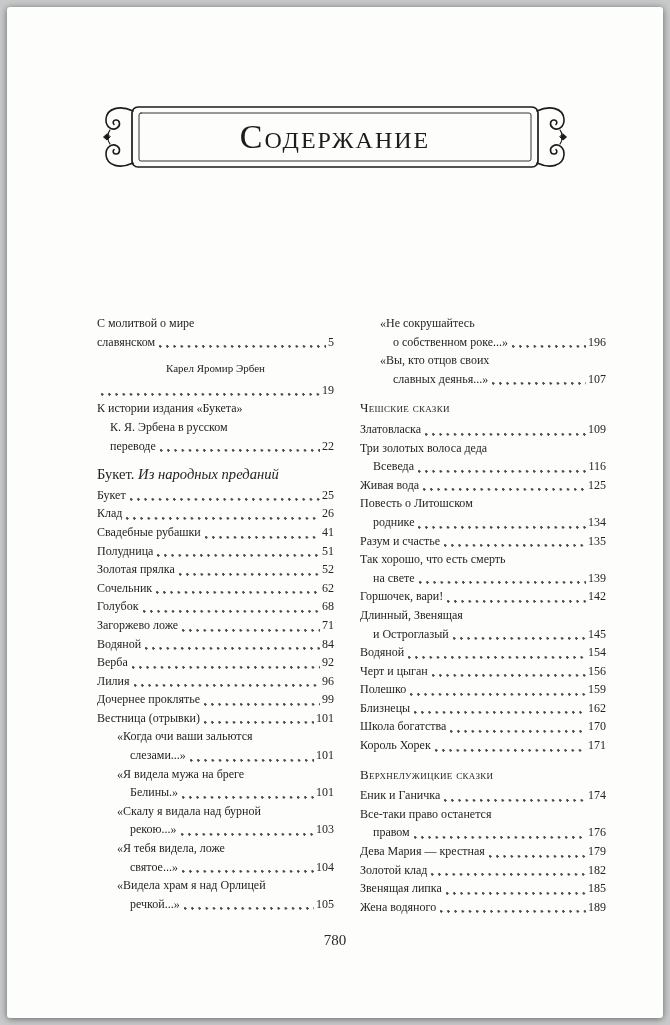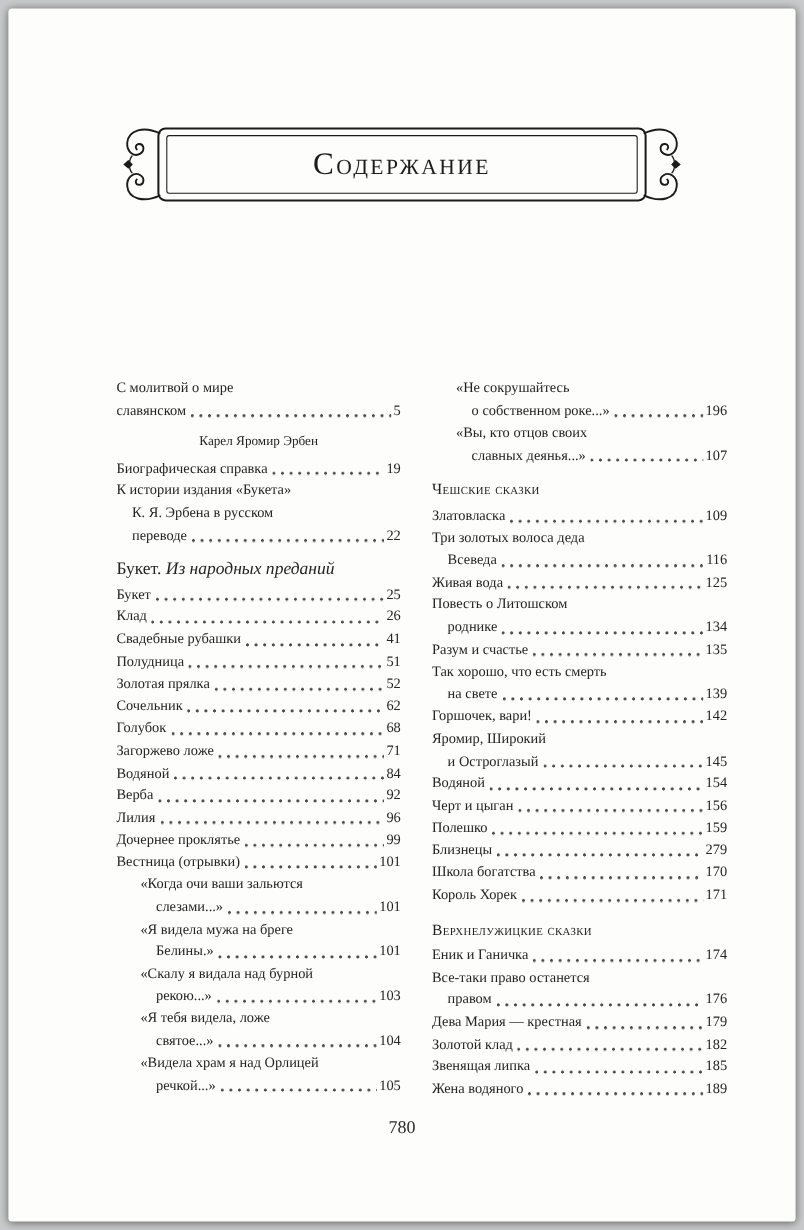"Содержание" .banner .title { font-size: 26px -> 34px }
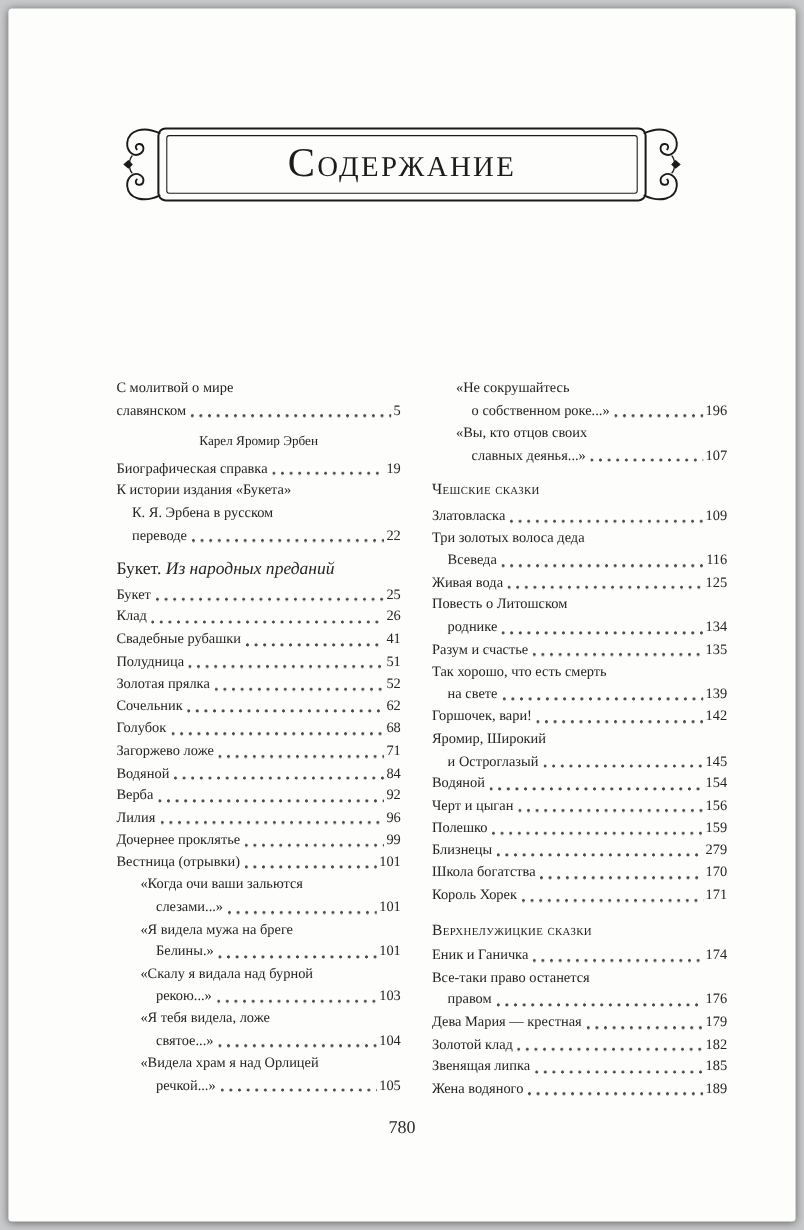"Биографическая справка" span.txt { html: <span>Биографическая справка</span> -> none }
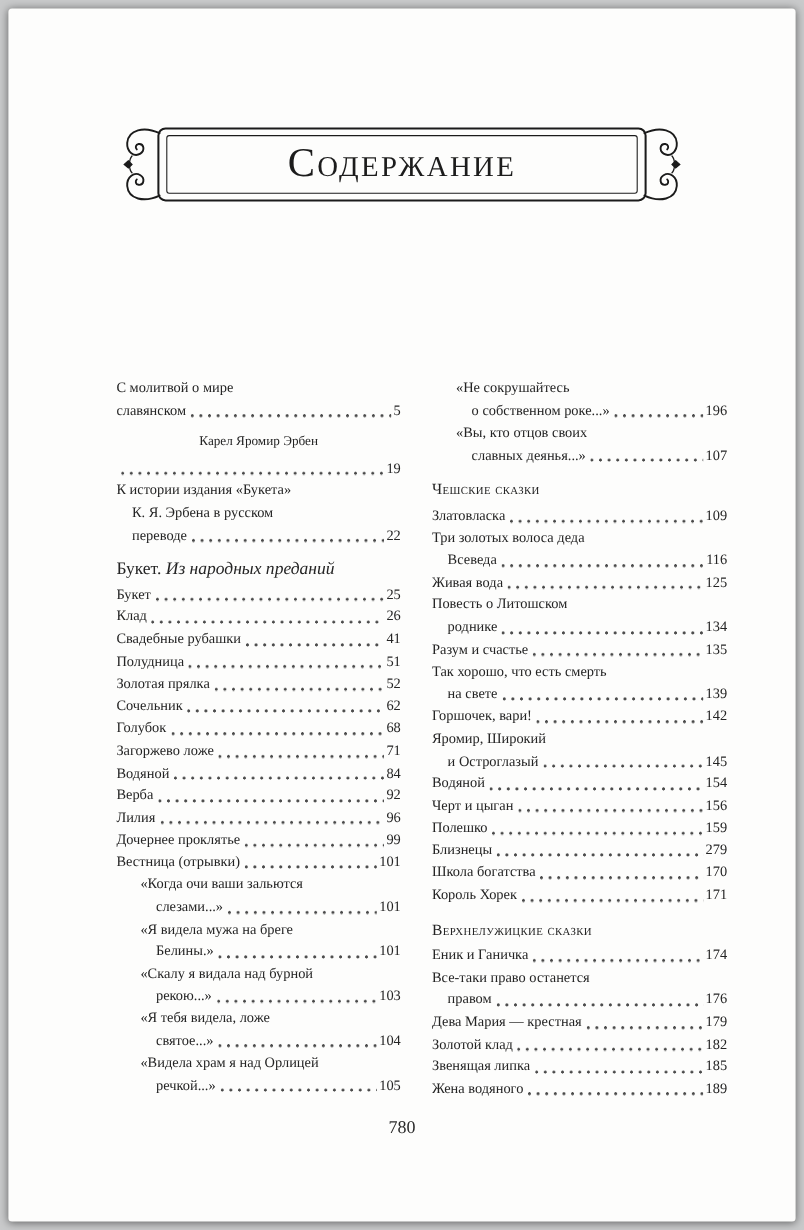"Яромир, Широкий" div.ln { text: Яромир, Широкий -> Длинный, Звенящая }
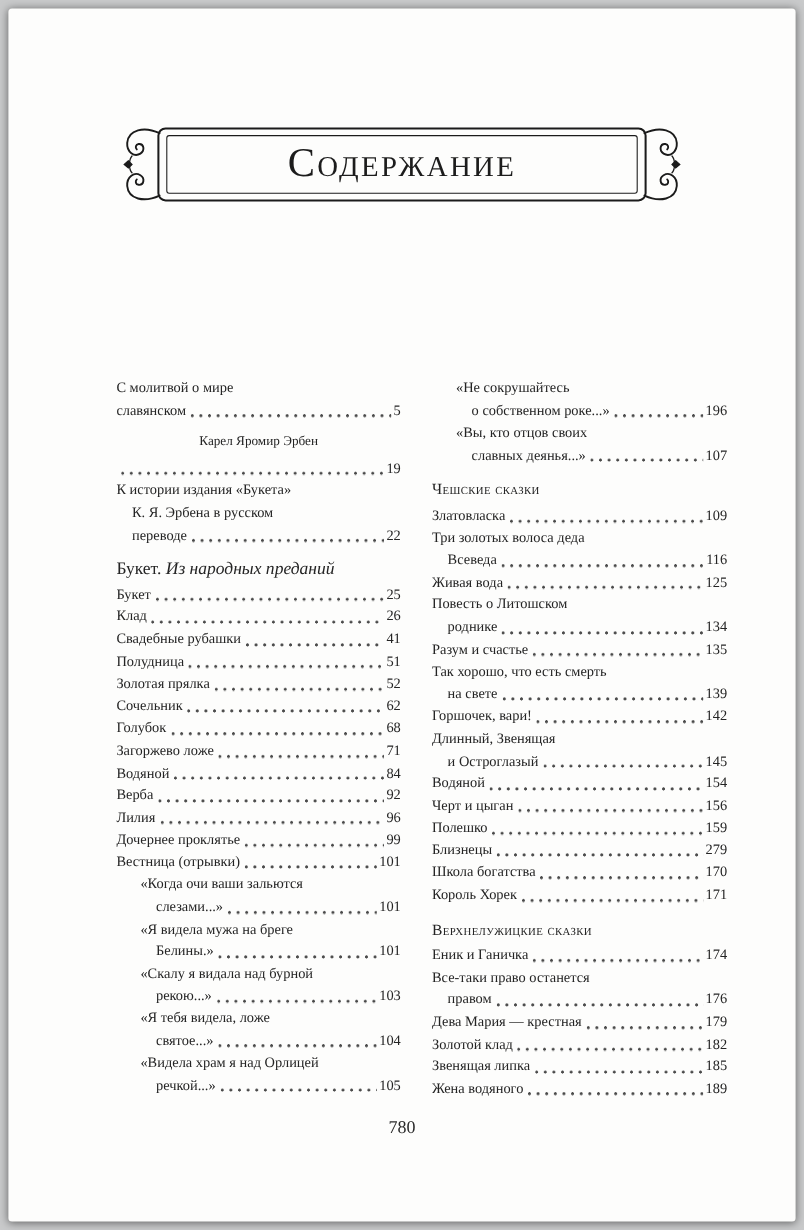"279" span.pg { text: 279 -> 162 }
